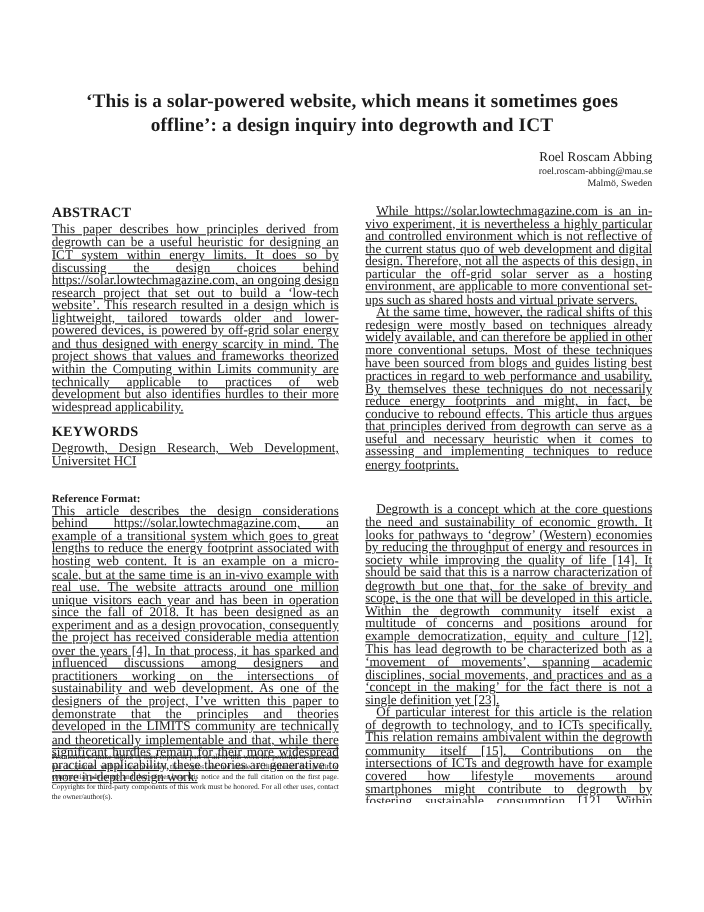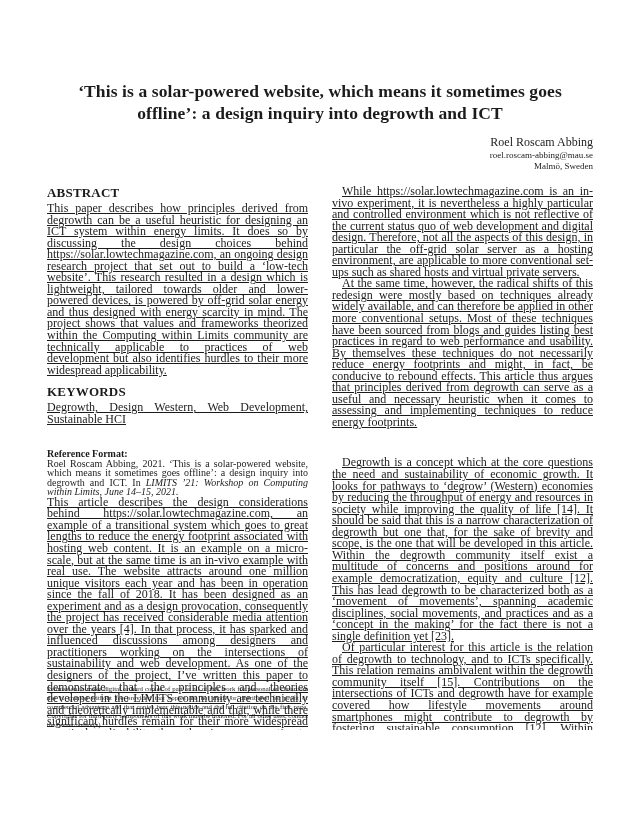"Degrowth, Design Western, Web" p.body { text: Western, Web Development, Sustainable -> Research, Web Development, Universitet }
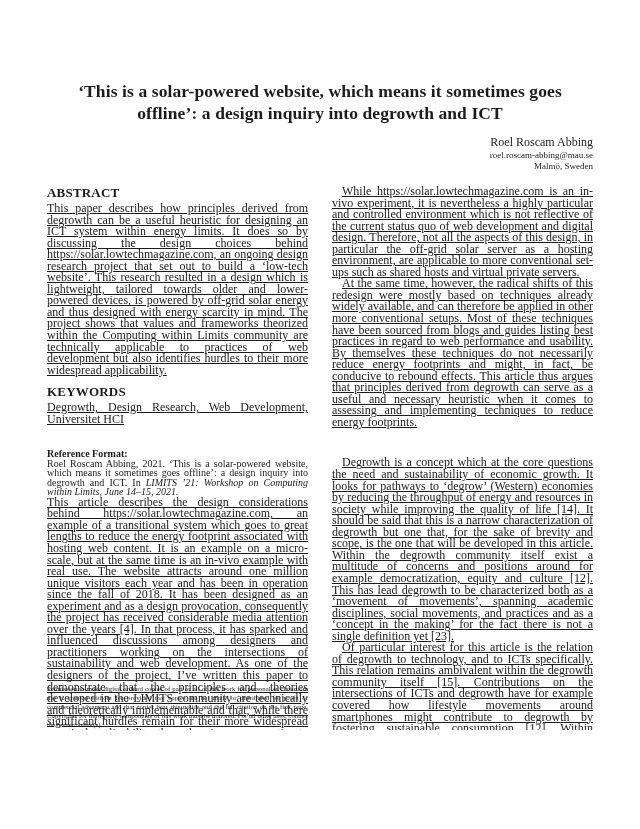"Roel Roscam Abbing, 2021. ‘This" div.ref-body { html: <div><span>Roel Roscam Abbing, 2021. ‘This is a solar-powered website, which means it sometimes goes offline’: a design inquiry into degrowth and ICT. In </span><span>LIMITS ’21: Workshop on Computing within Limits, June 14–15, 2021.</span></div> -> none }
